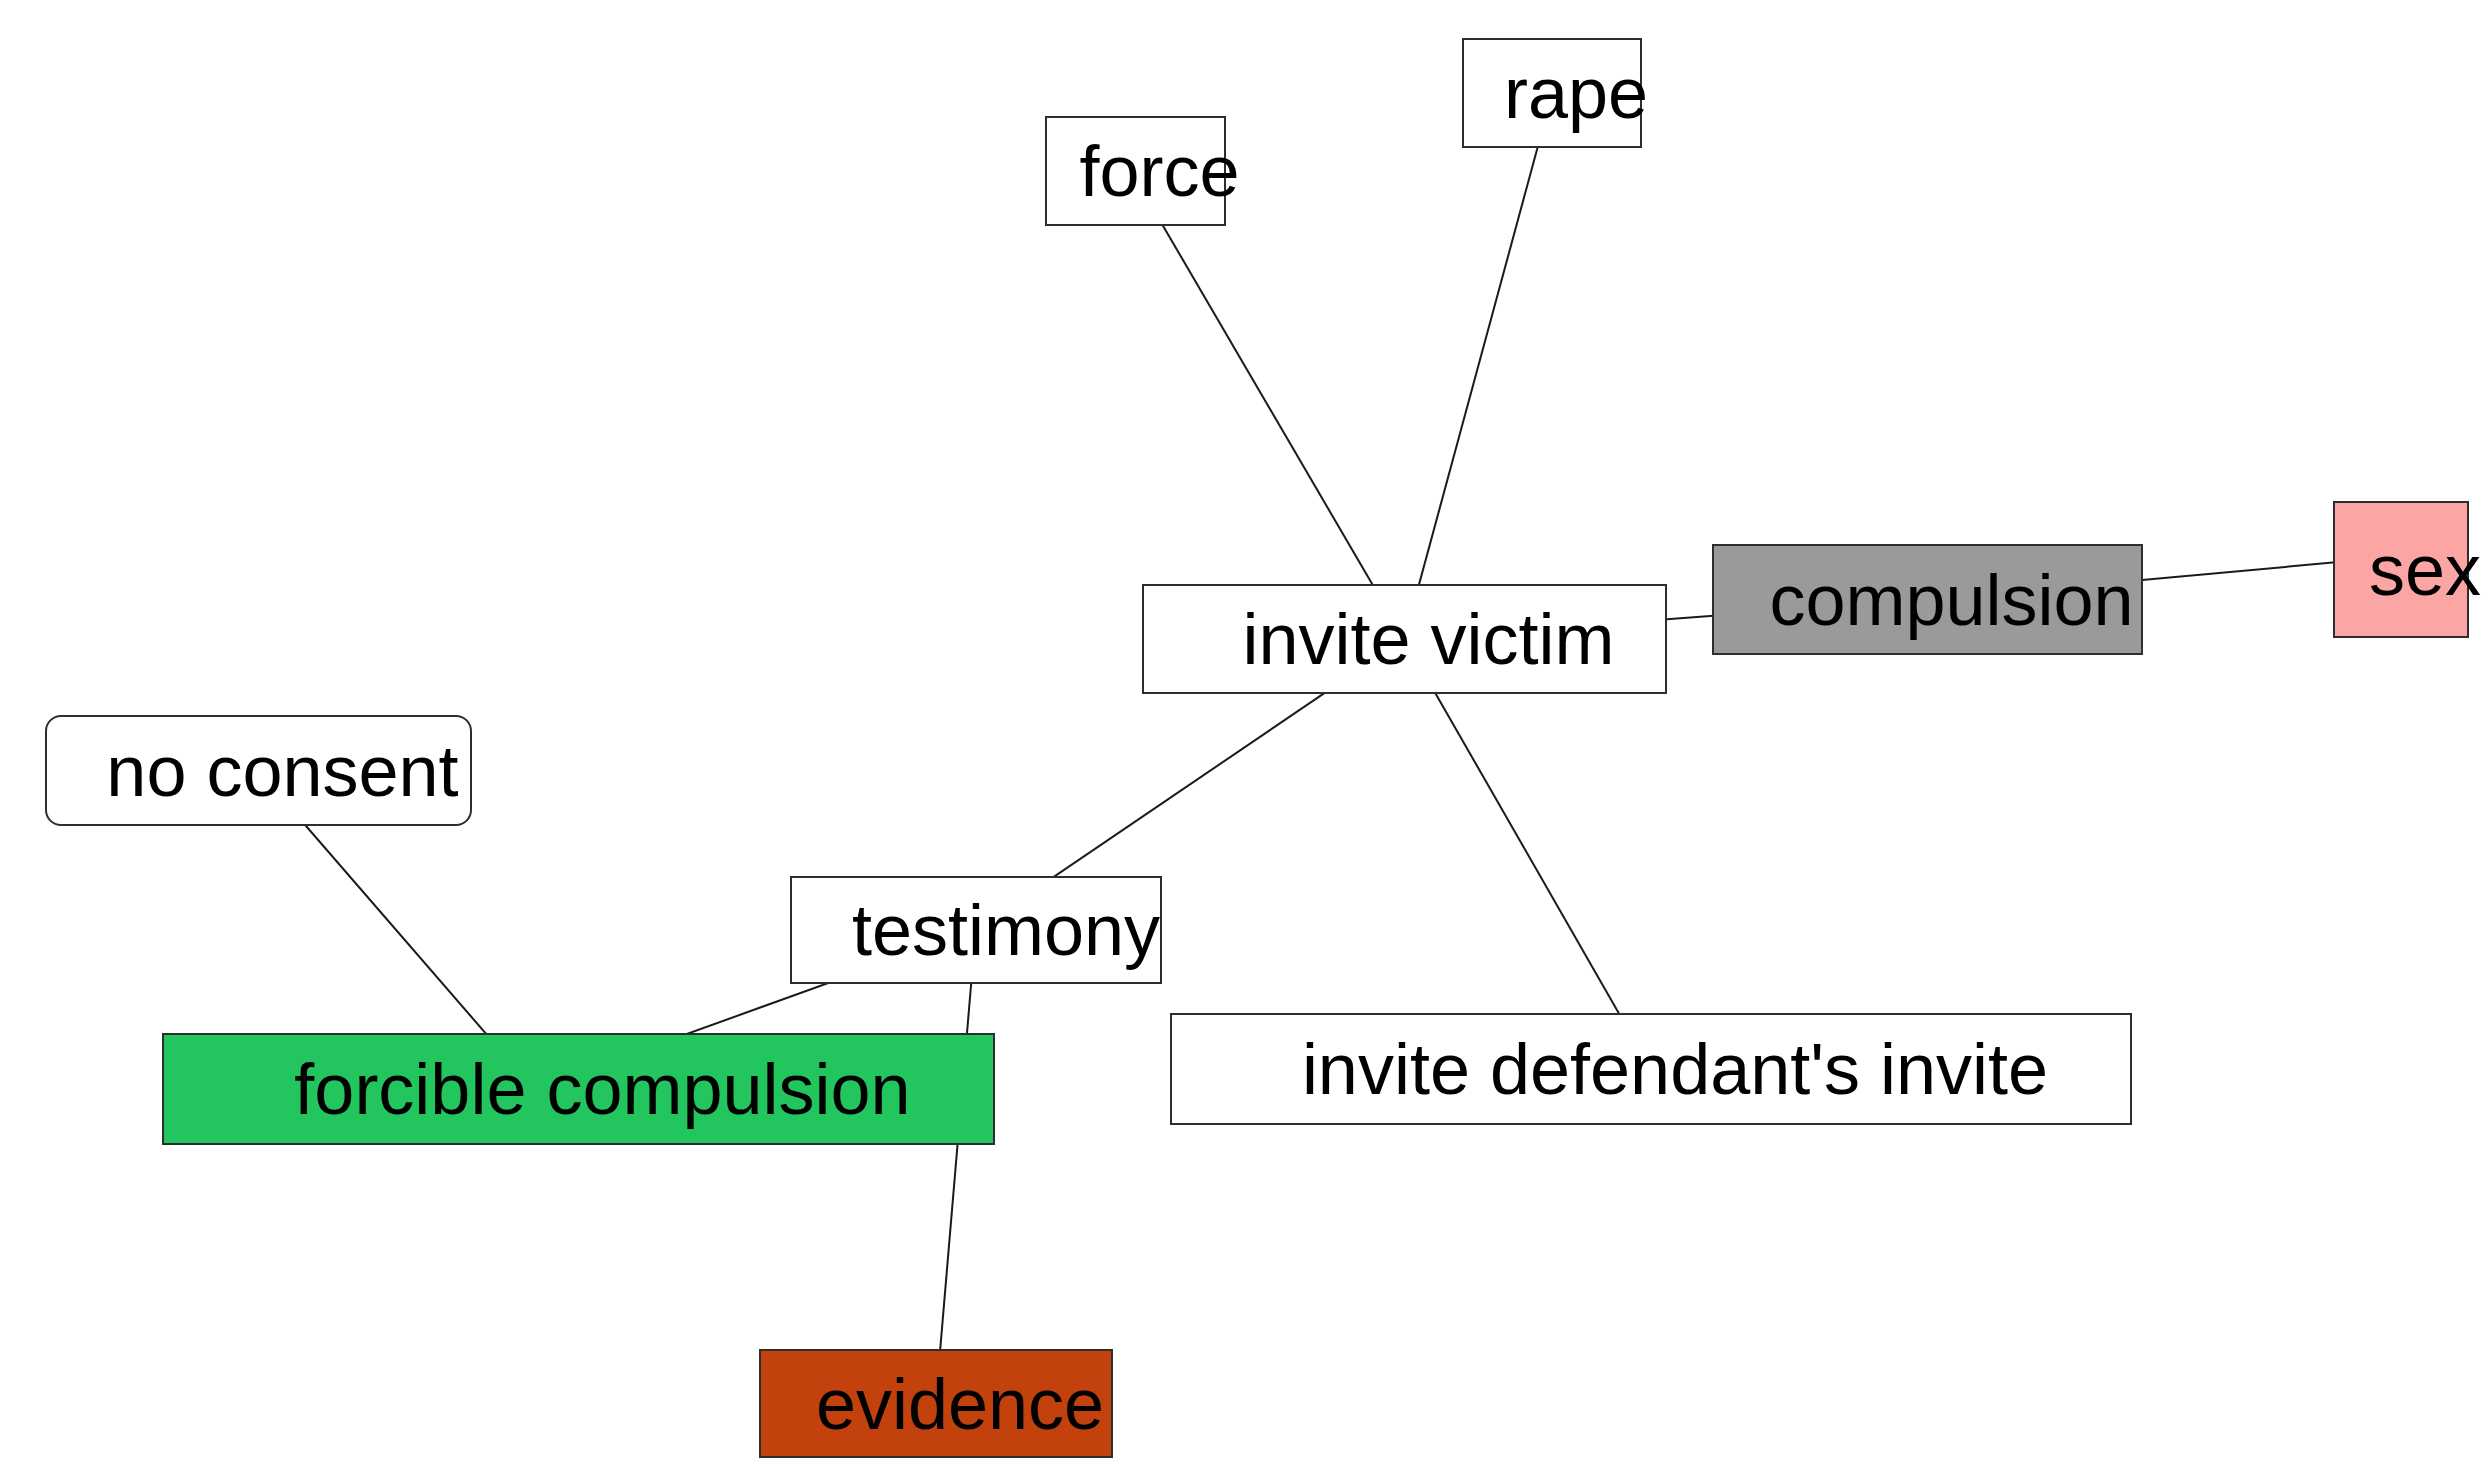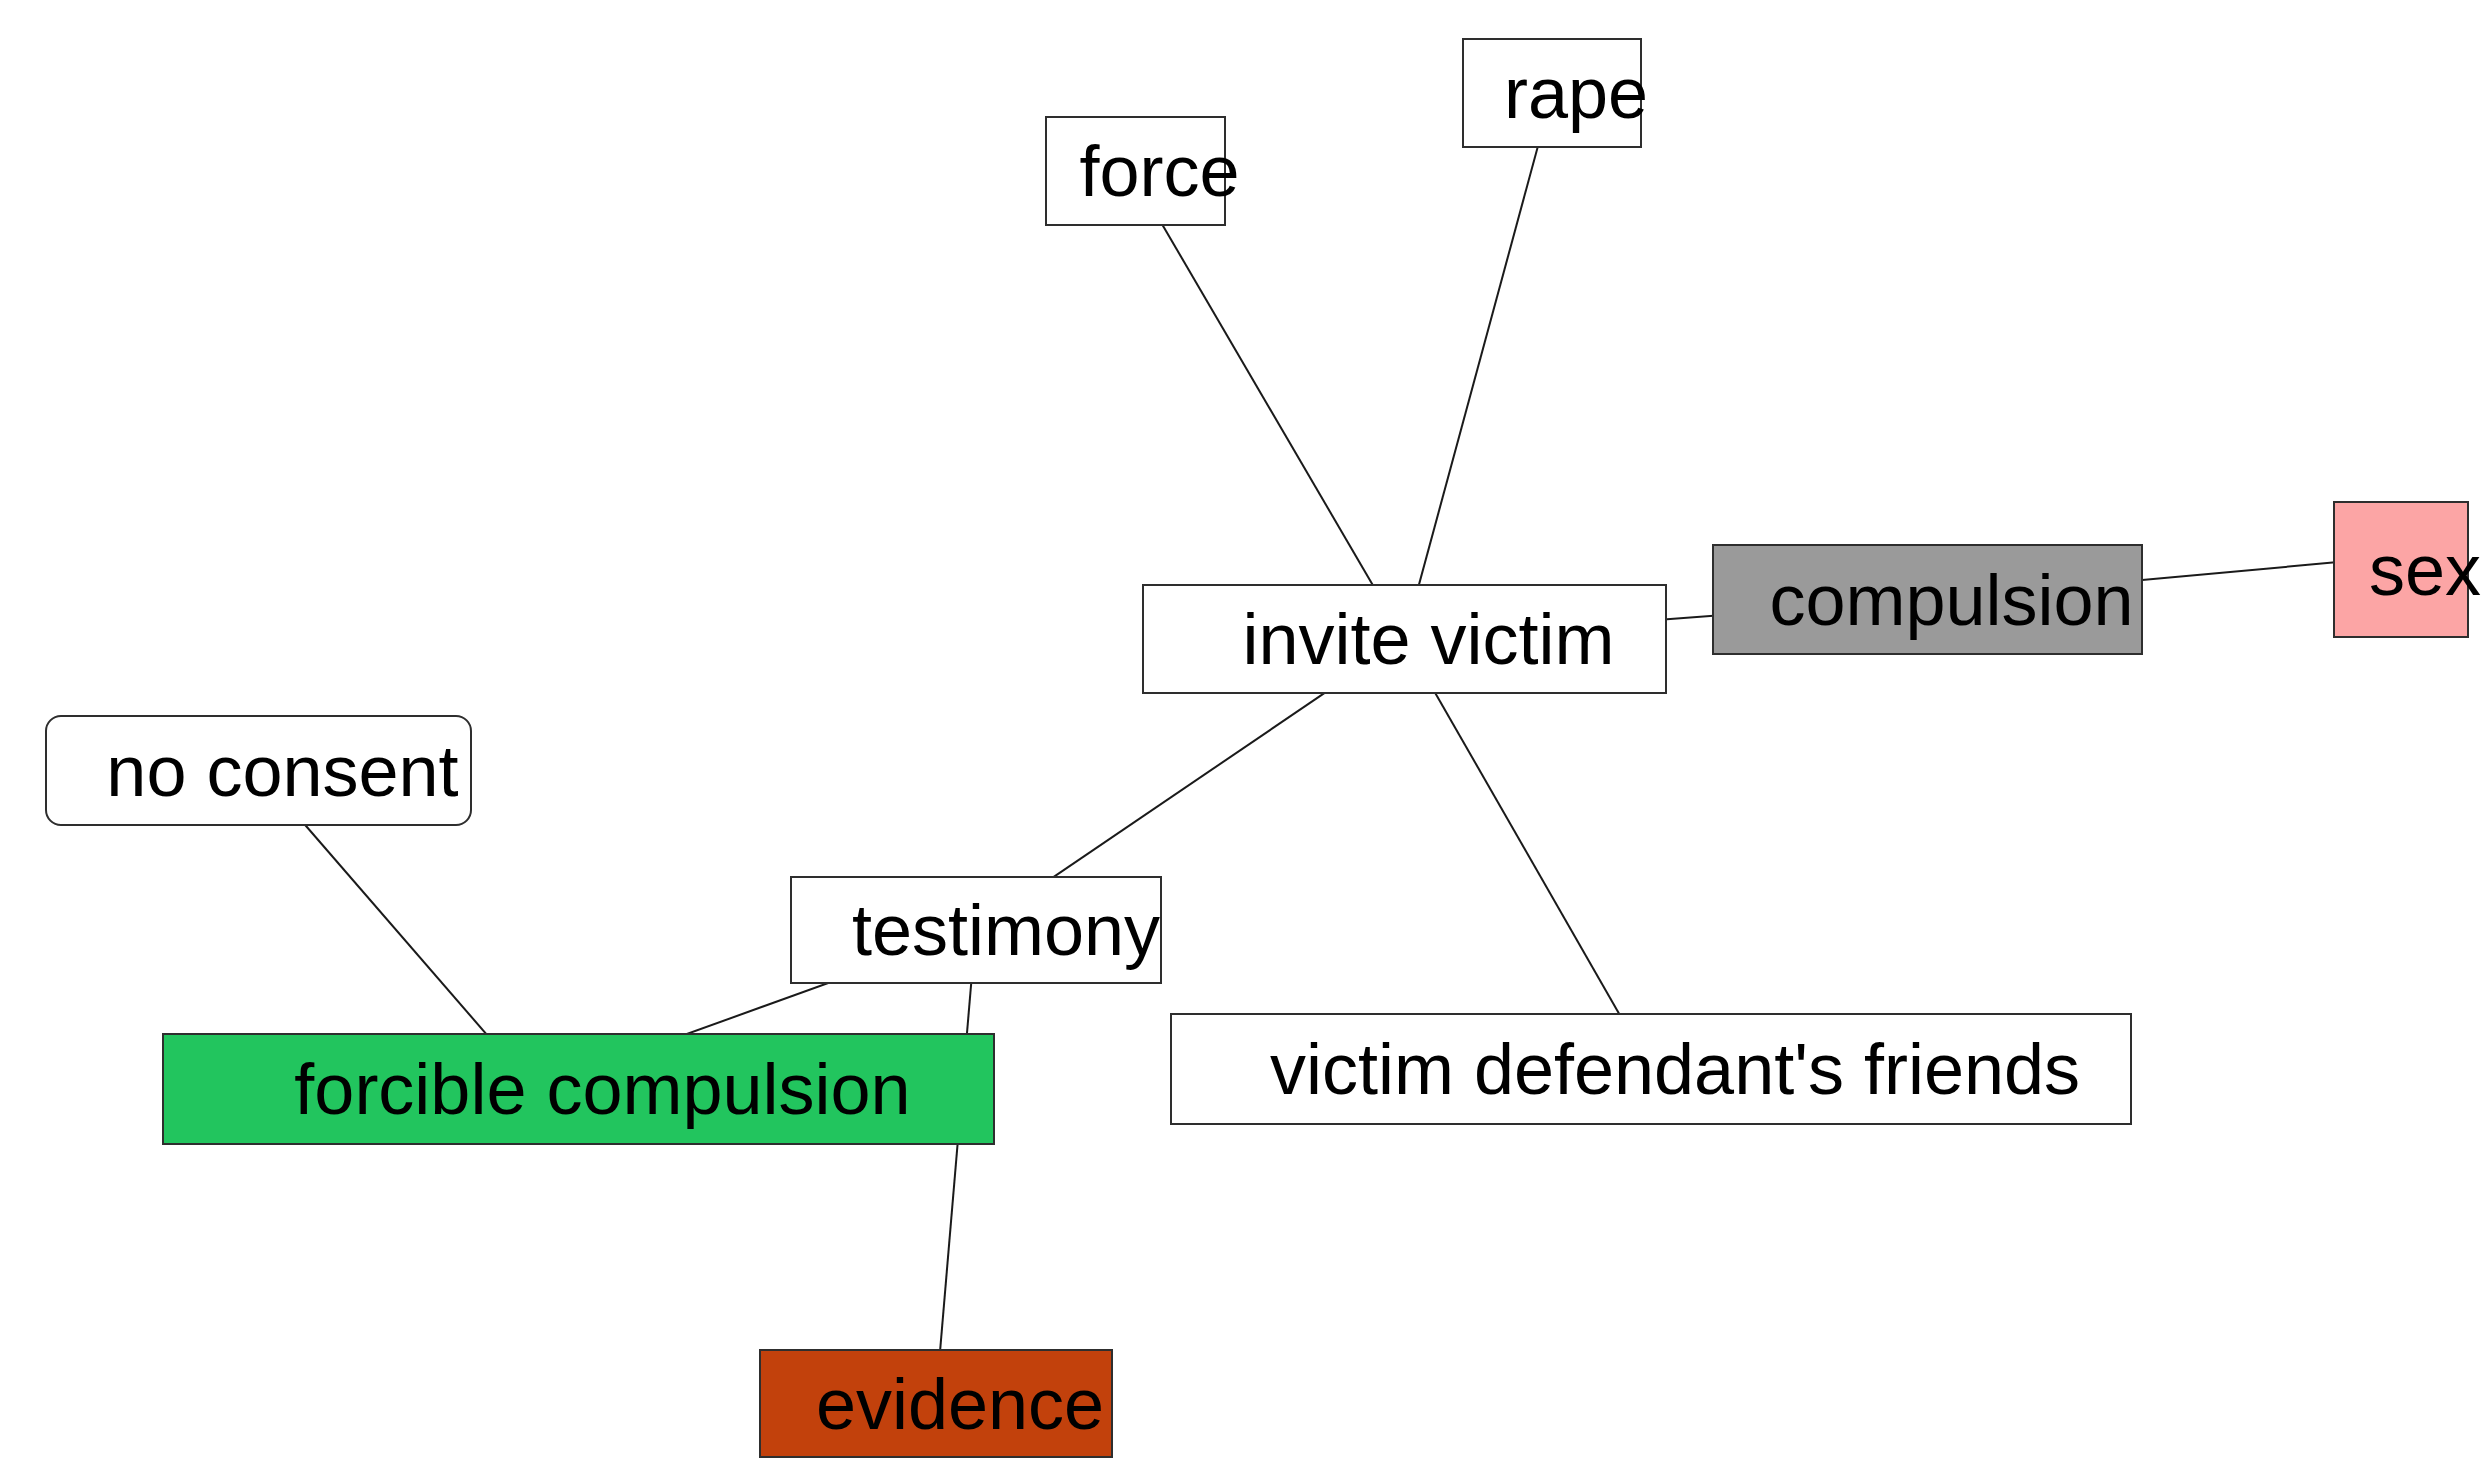"victim defendant's friends" span { text: victim defendant's friends -> invite defendant's invite }
